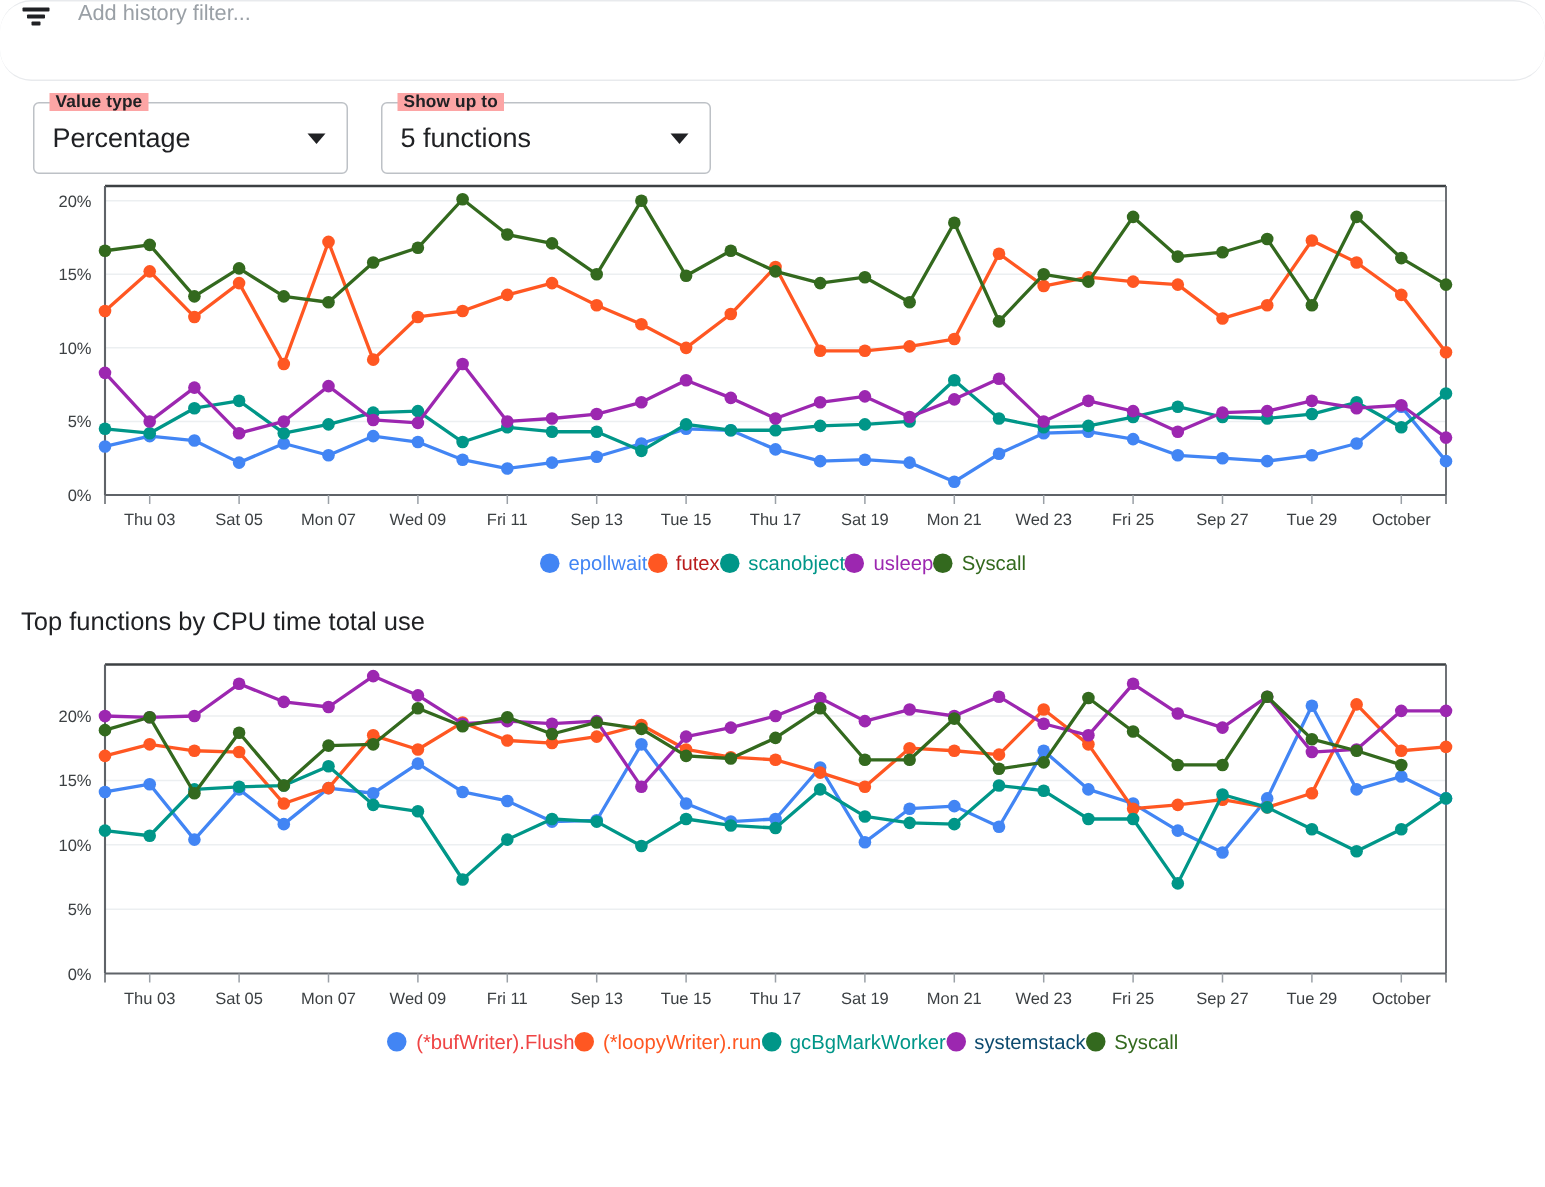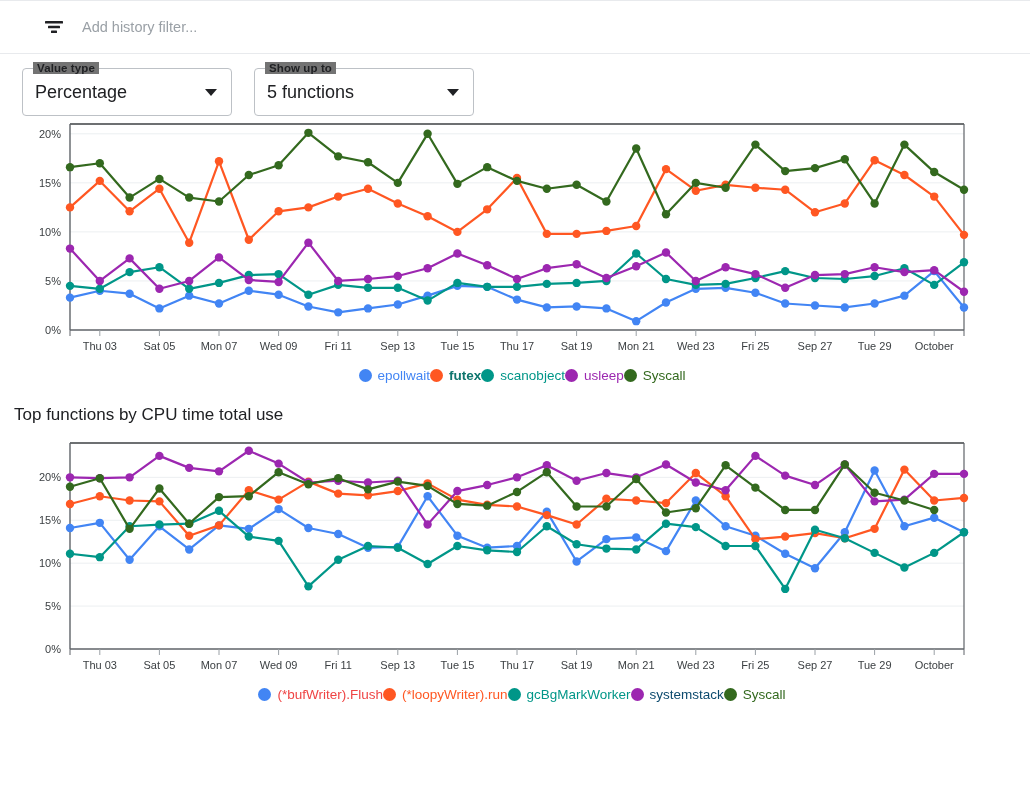"Add history filter..." .filter-bar { align-items: center -> flex-start; border-radius: none -> 21px; padding-left: 44px -> 14px }
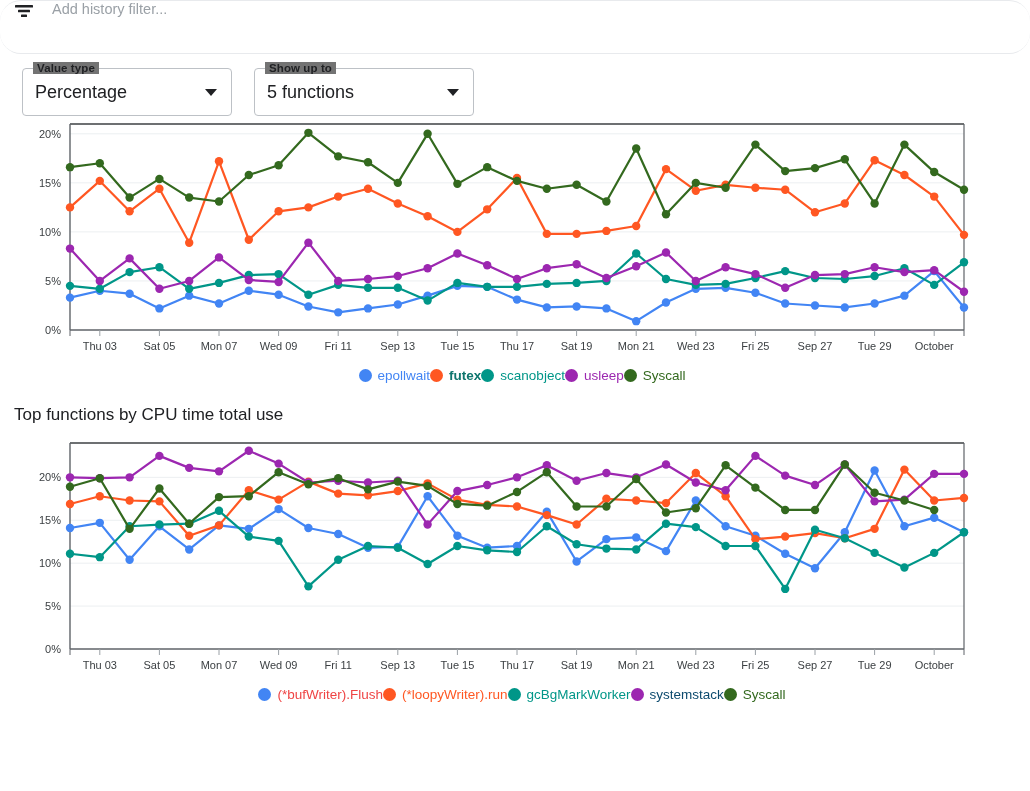"Value type" .select-label { background: #737373 -> #fca5a5 }
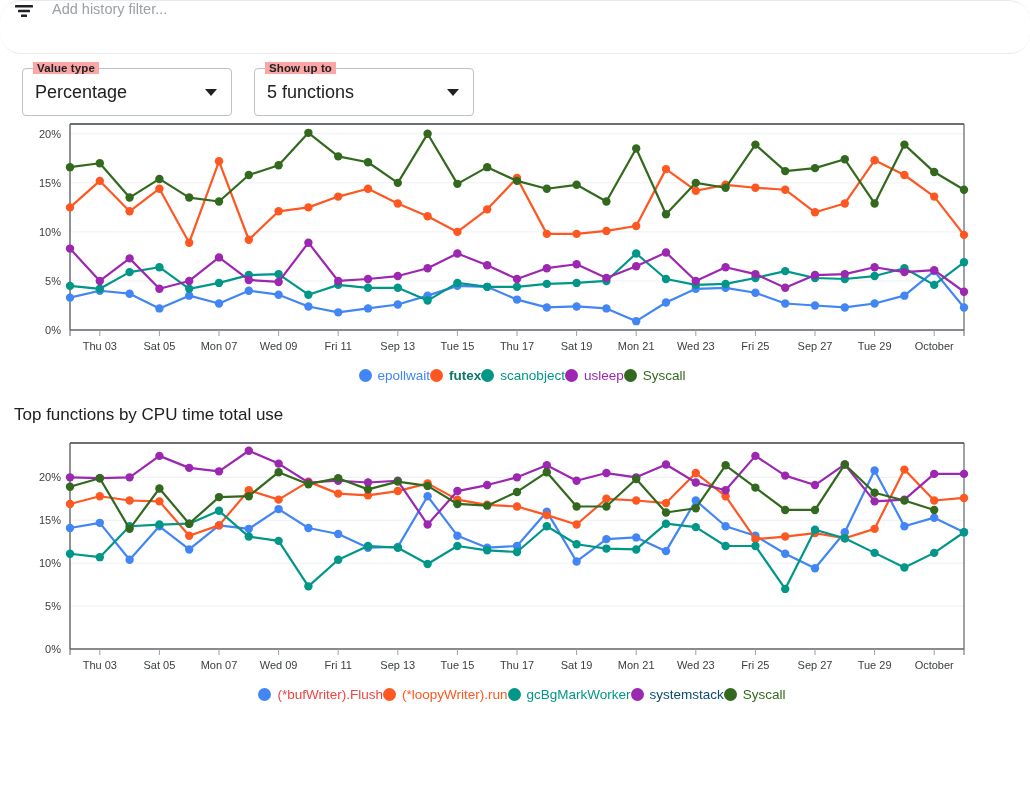"futex" span.legend-label { color: #0f766e -> #b91c1c; font-weight: bold -> none }
